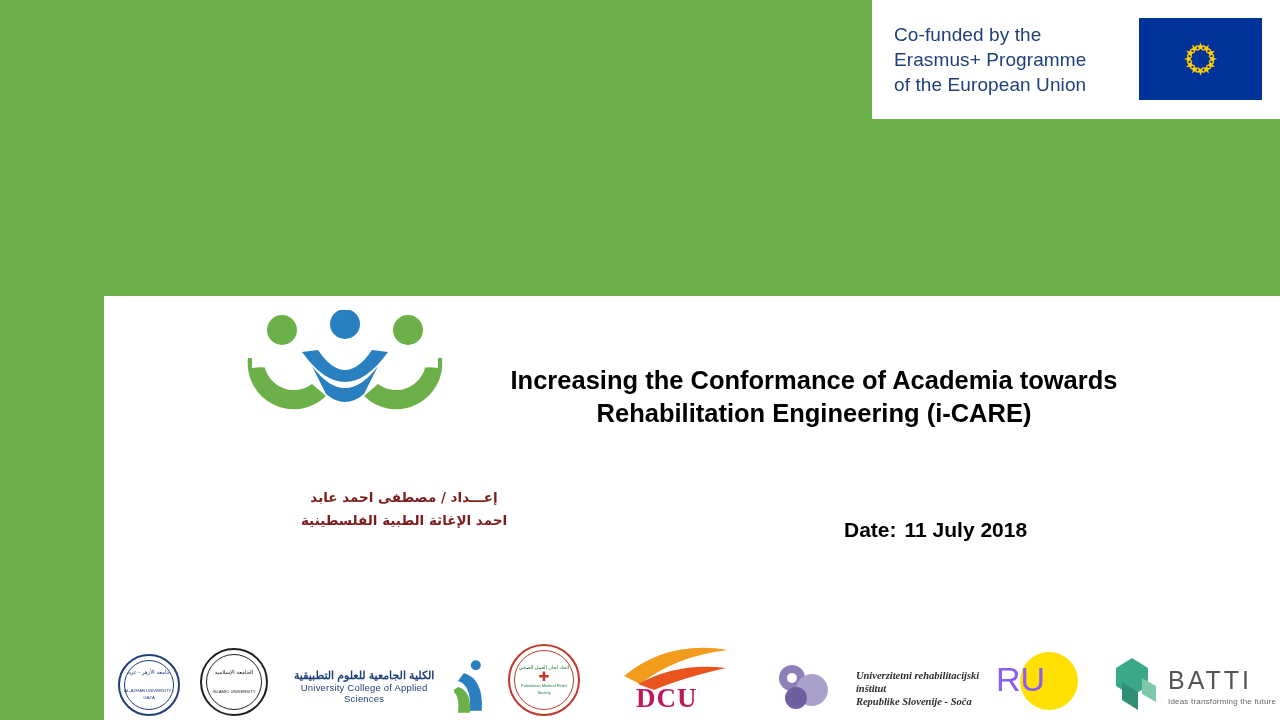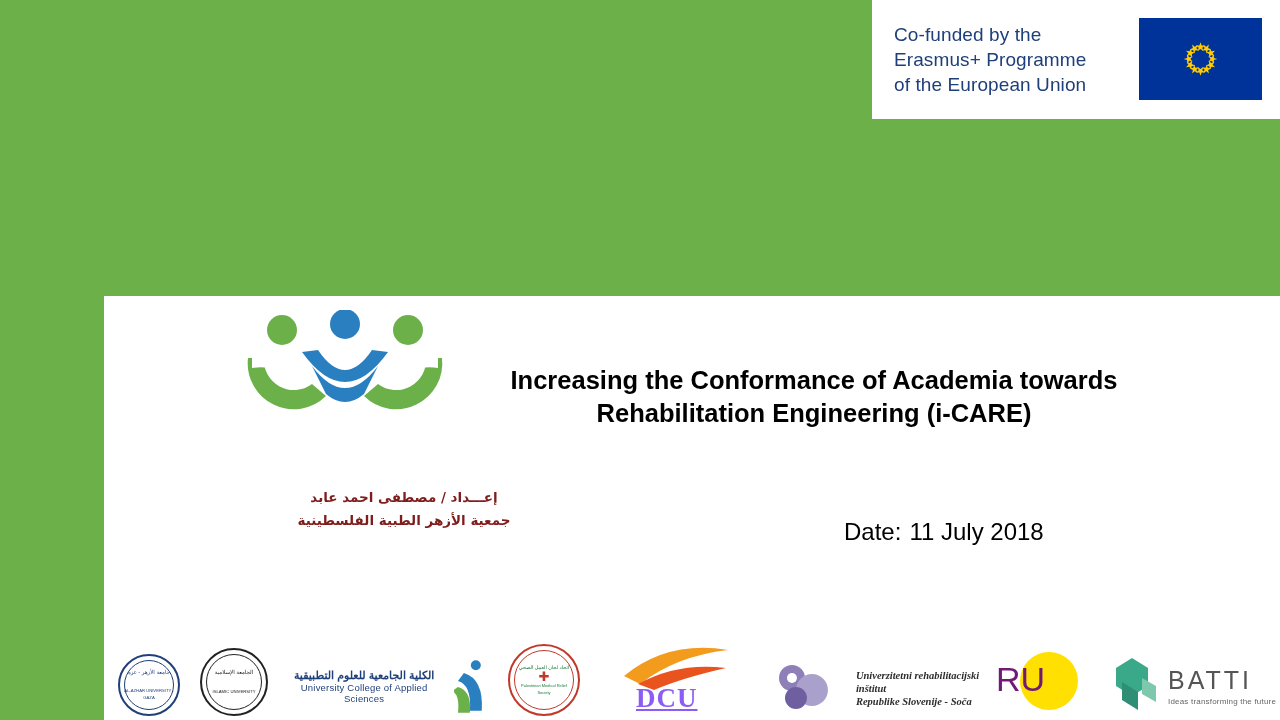"جمعية الأزهر الطبية الفلسطينية" div { text: جمعية الأزهر -> احمد الإغاثة }
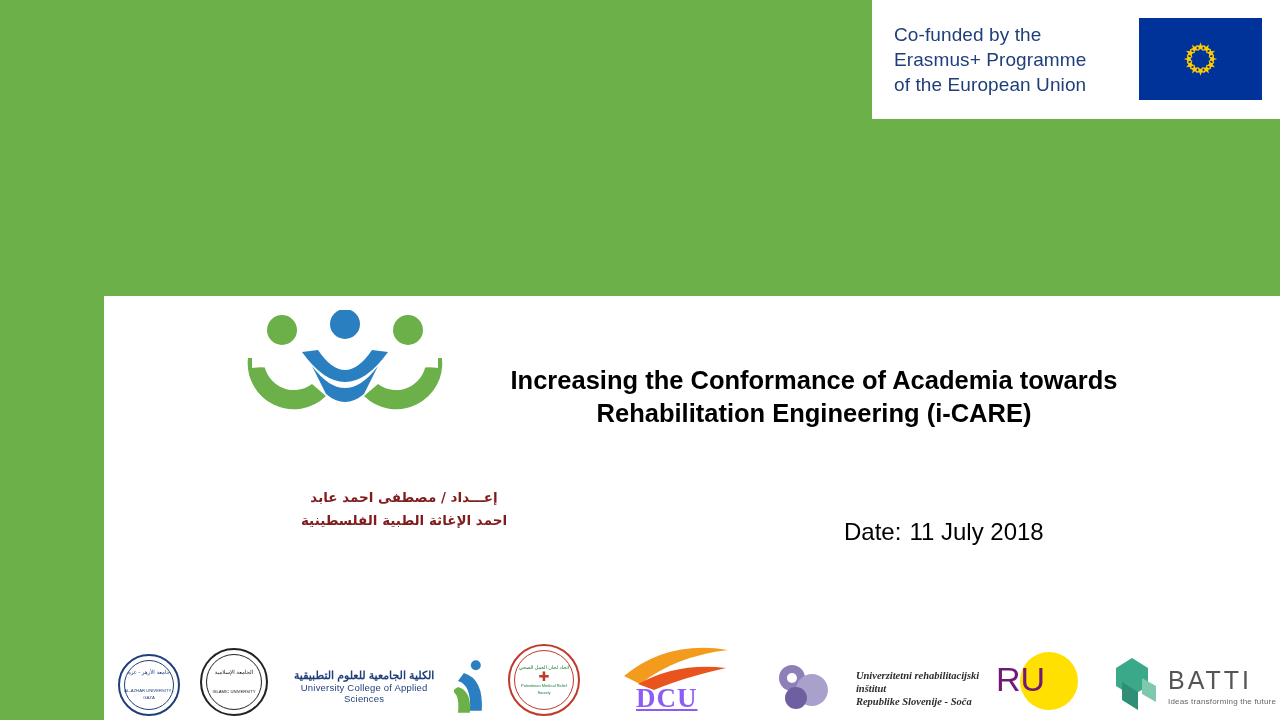"Date: 11 July 2018" #date-line { font-size: 24px -> 21px; font-weight: normal -> bold }
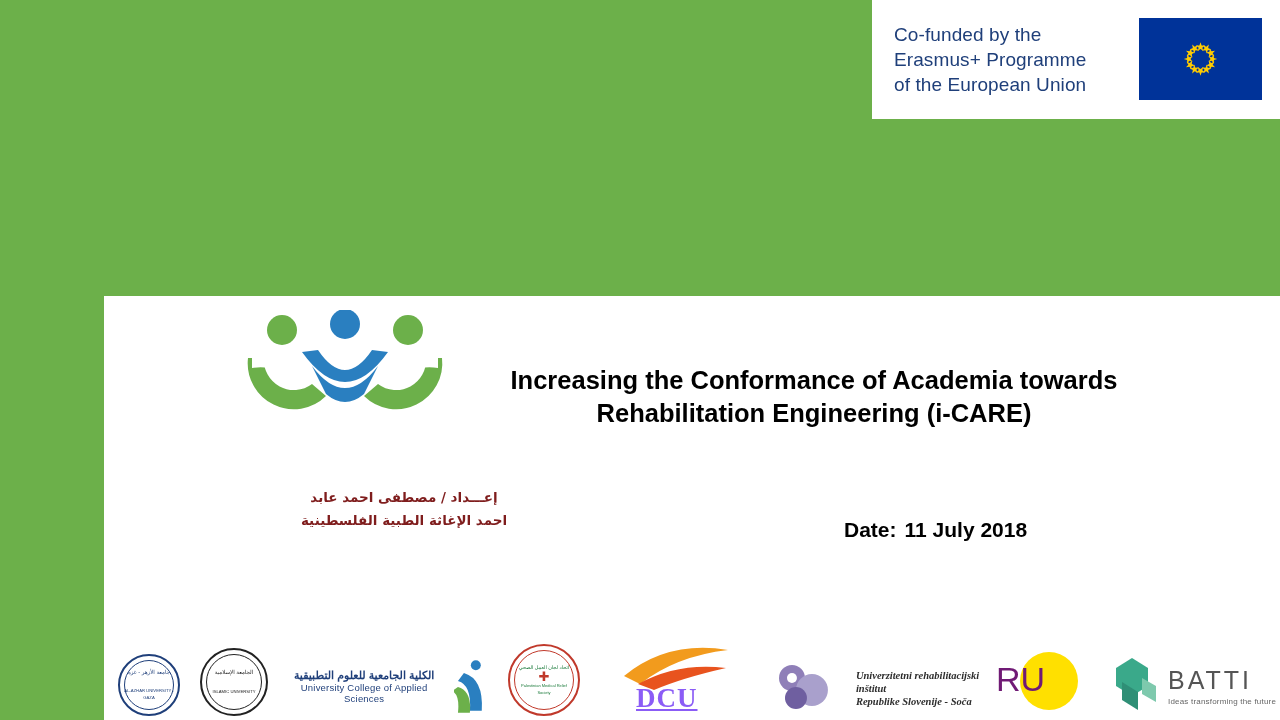"DCU" .dcu-text { color: #8b5cf6 -> #be185d; text-decoration: underline -> none }
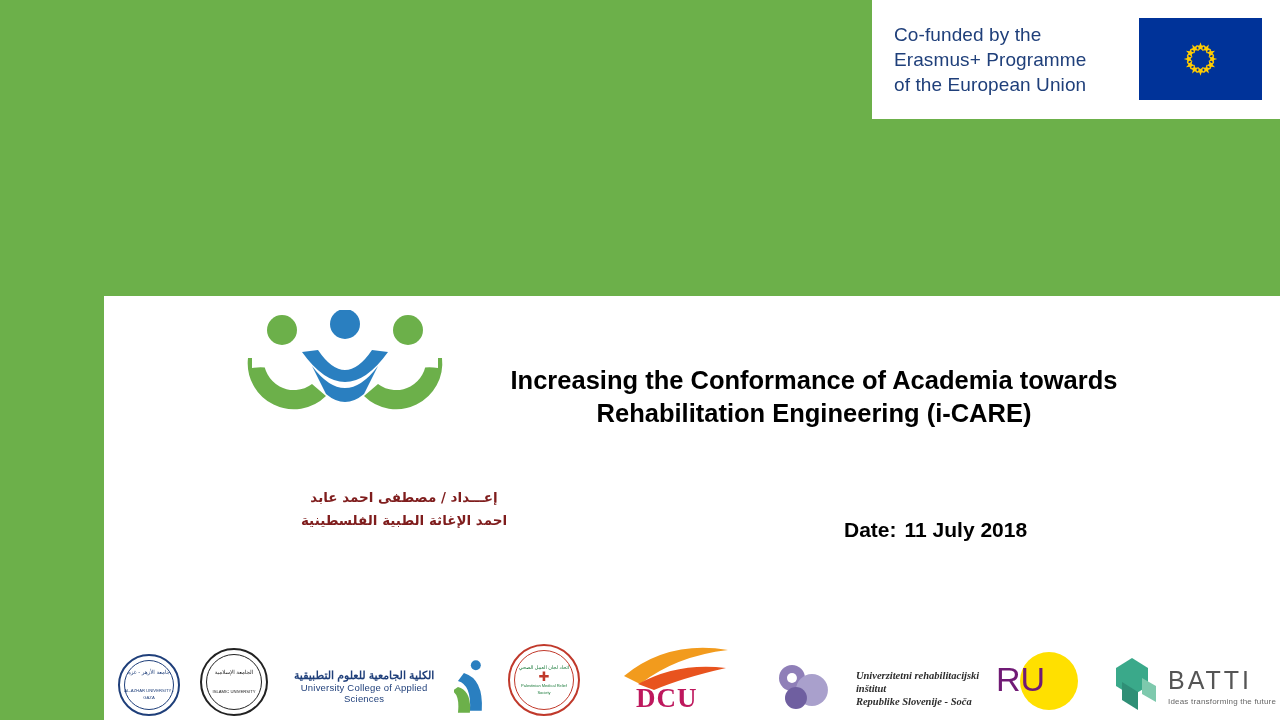"RU" div { color: #701a75 -> #8b5cf6 }
